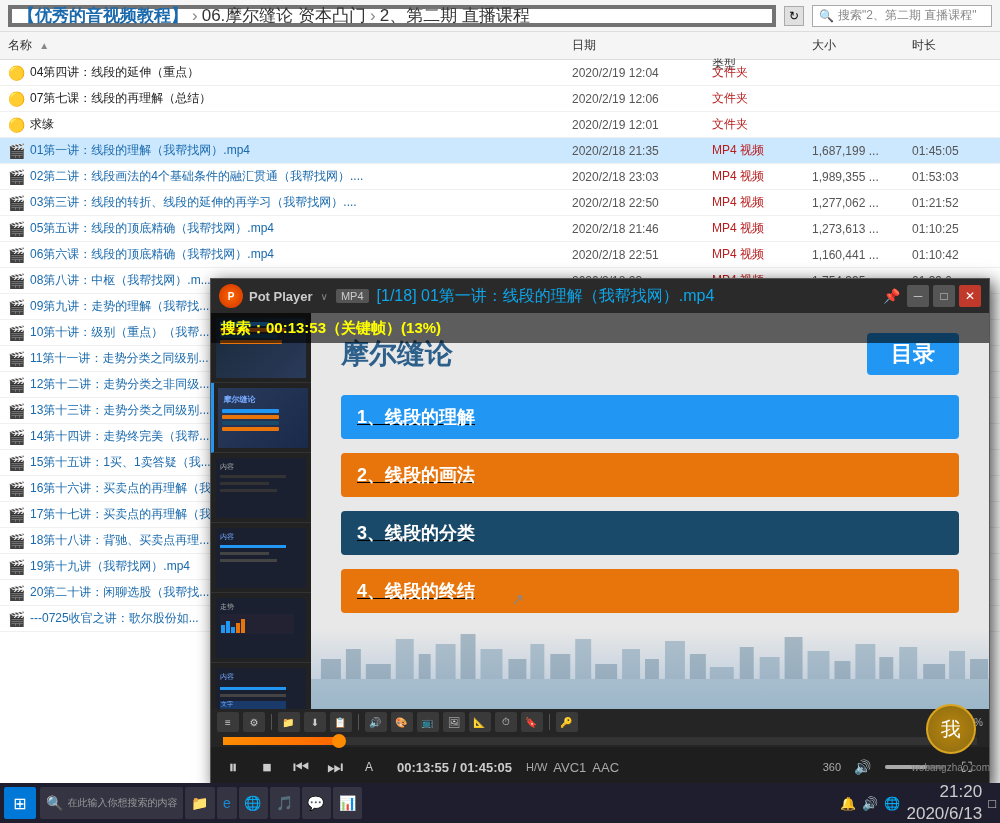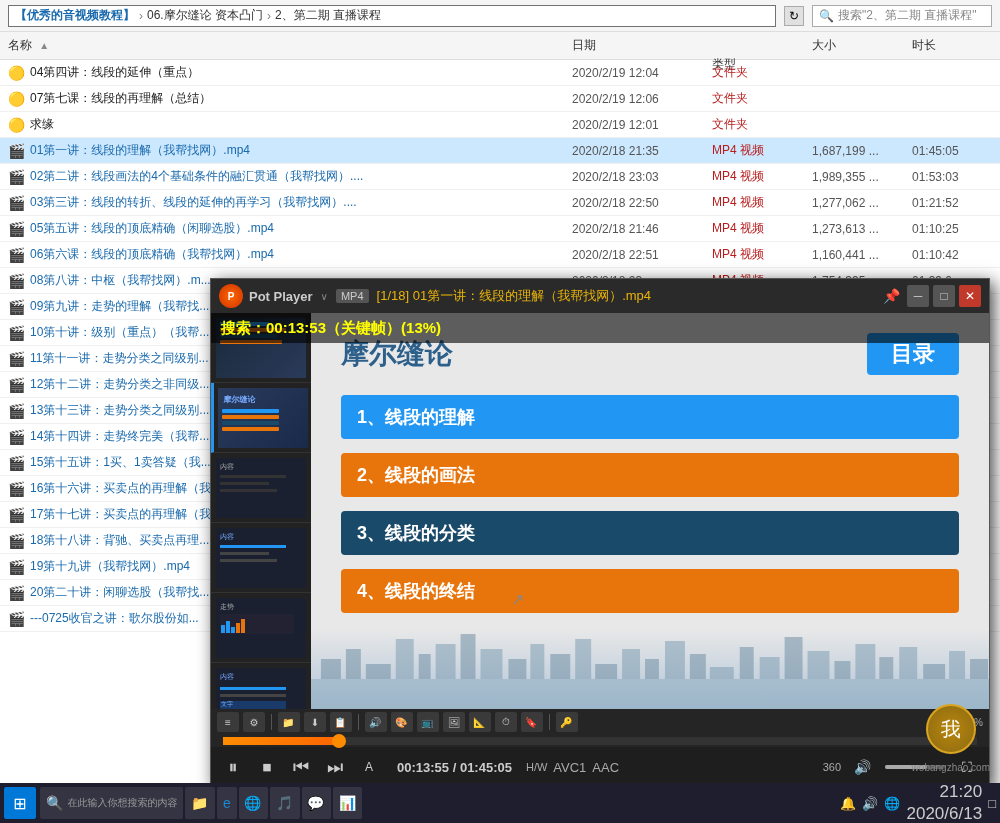"【优秀的音视频教程】" .address-bar-path { border: 1px solid #737373 -> 4px solid #737373; font-size: 12px -> 17px }
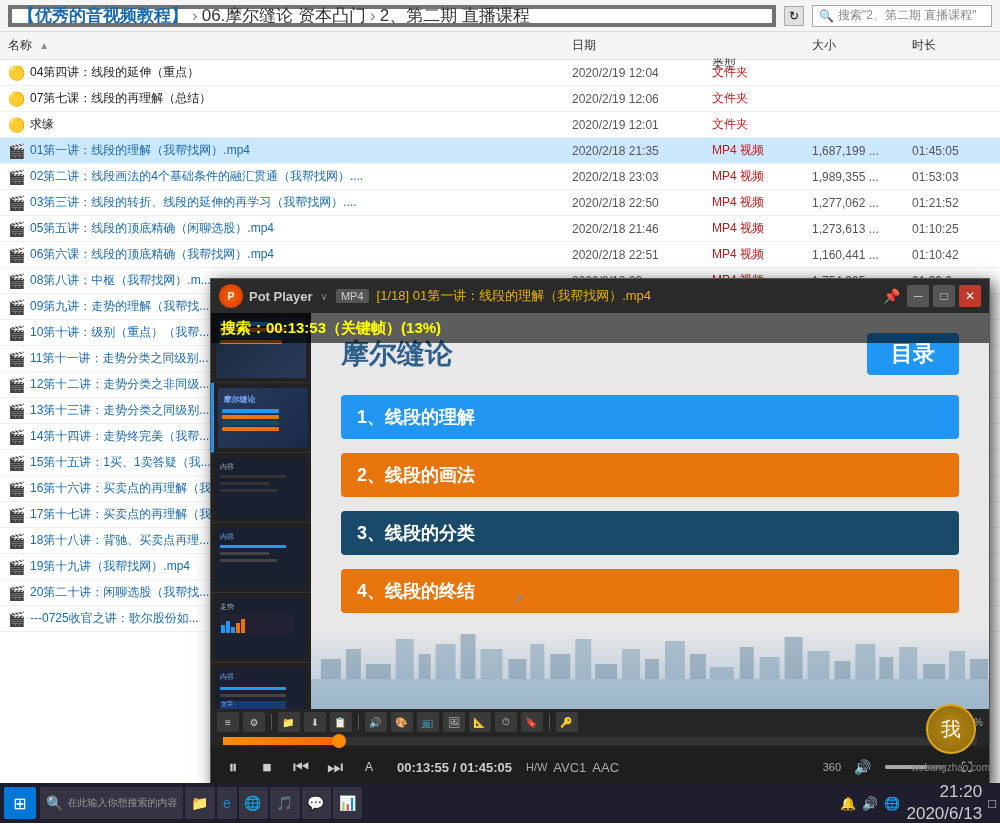"05第五讲：线段的顶底精确（闲聊选股）.mp4" div.file-name { text: 闲聊选股 -> 我帮找网 }
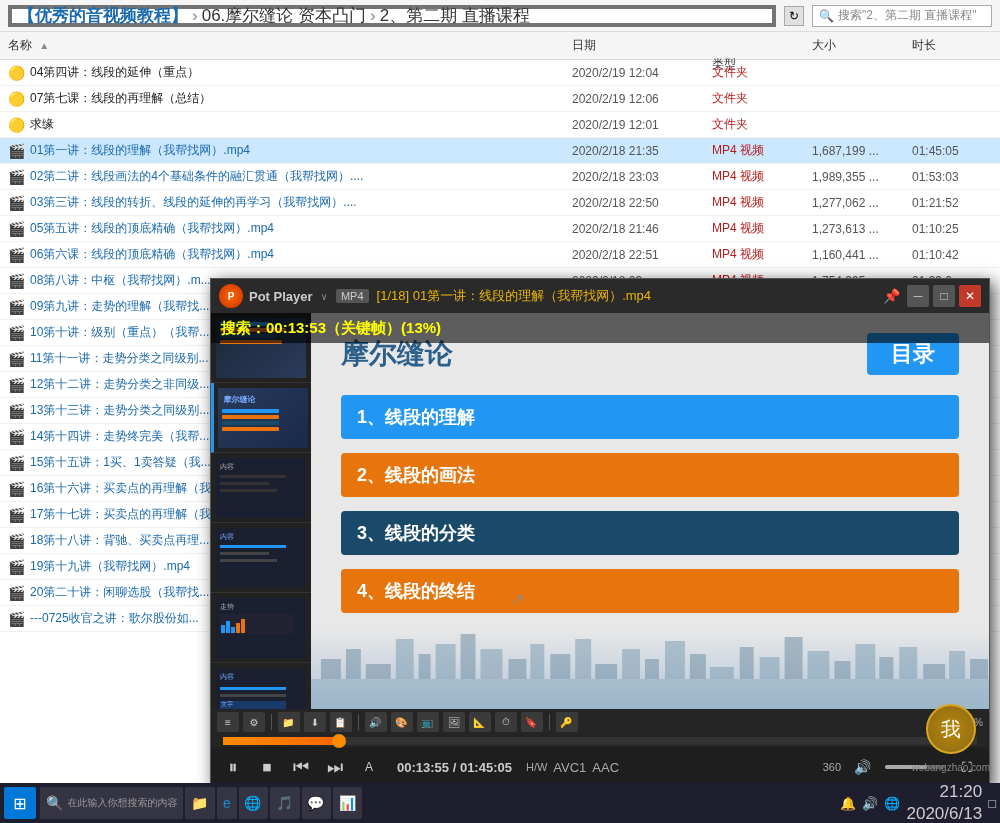"[1/18] 01第一讲：线段的理解（我帮找网）.mp4" .pp-file-title { color: #eab308 -> #0ea5e9; font-size: 13px -> 16px }
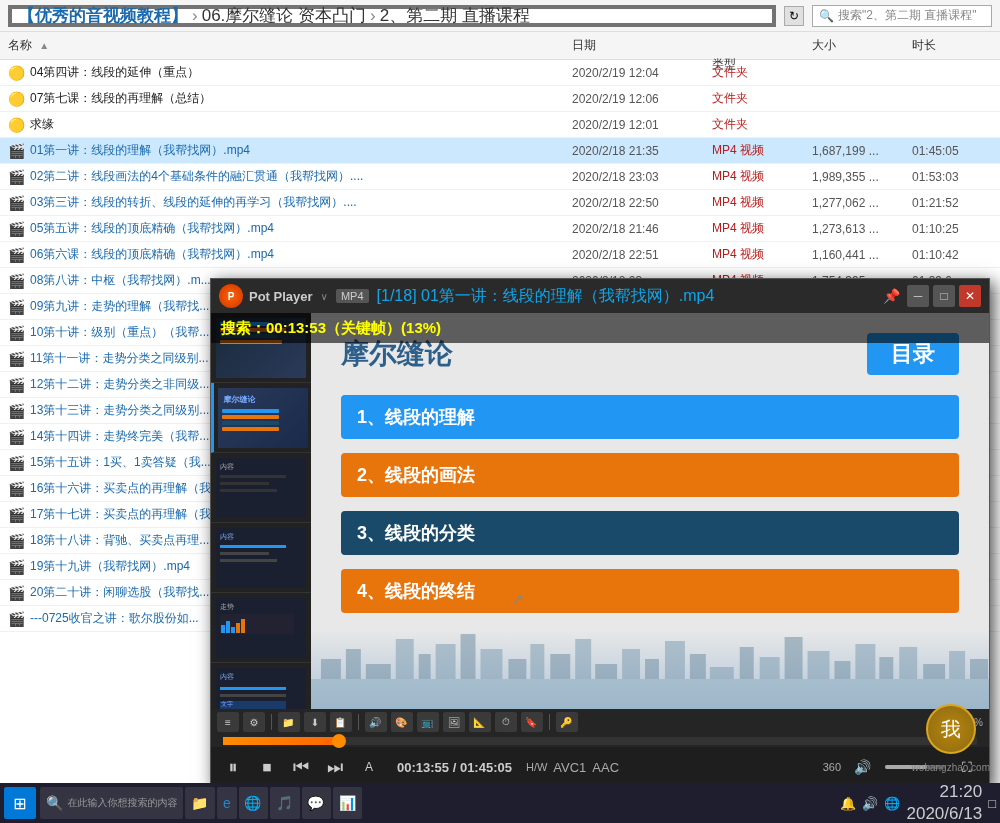"1、线段的理解" .slide-items { text-decoration: none -> underline }
